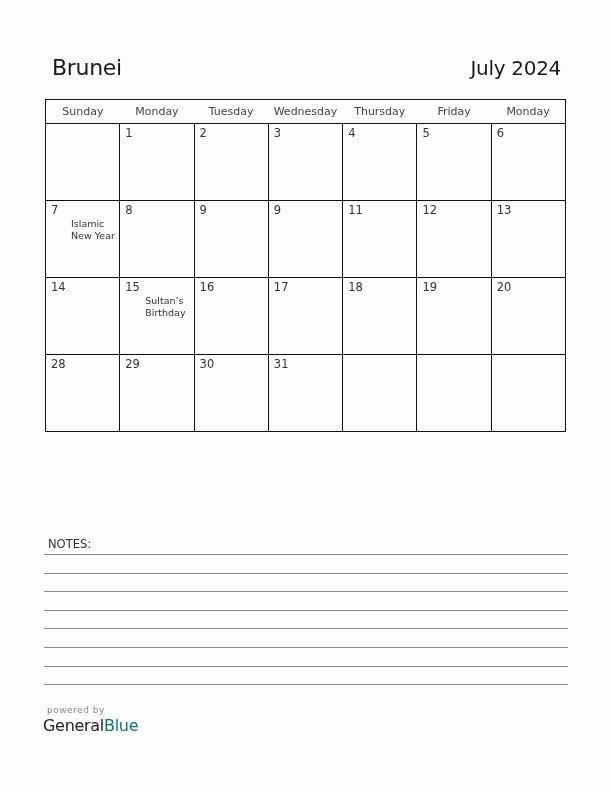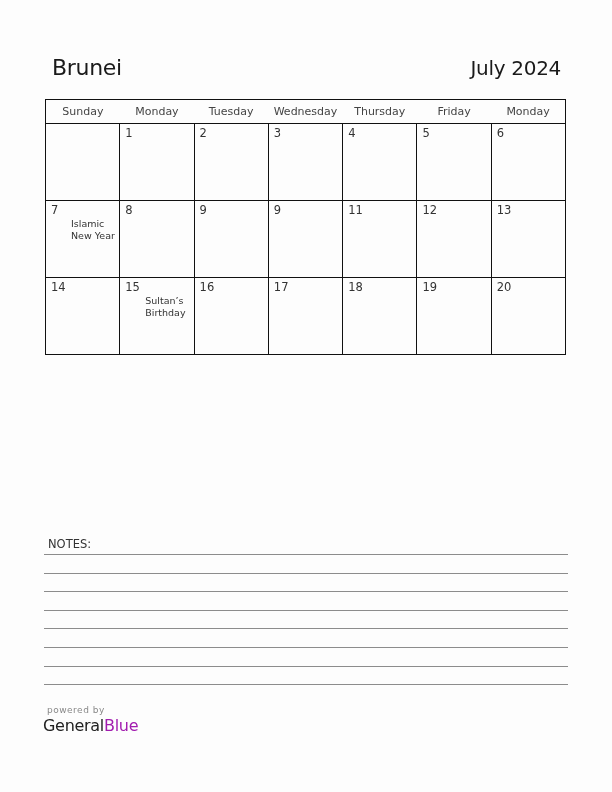"28" tr { html: none -> <tr> <td> <span>28</span> </td> <td> <span>29</span> </td> <td> <span>30</span> </td> <td> <span>31</span> </td> <td> <span></span> </td> <td> <span></span> </td> <td> <span></span> </td> </tr> }
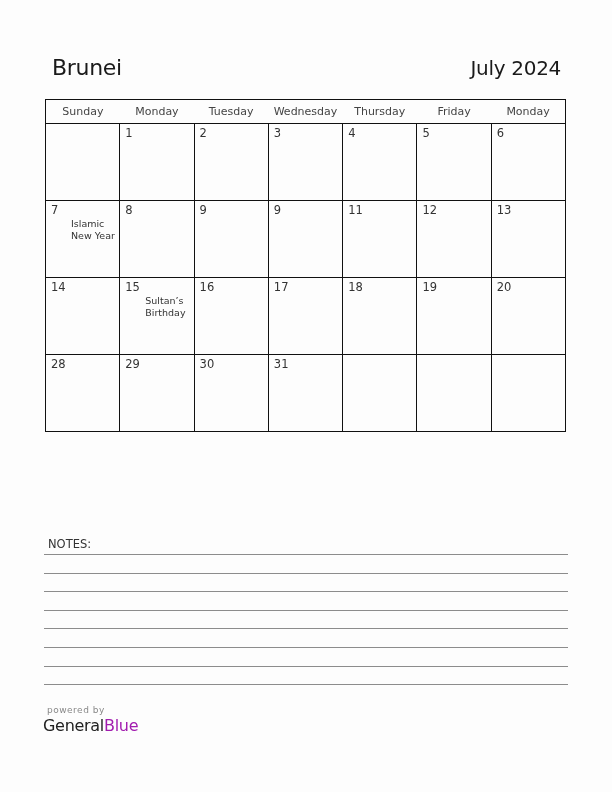"Blue" .brand .blue { color: #a21caf -> #0f766e }
